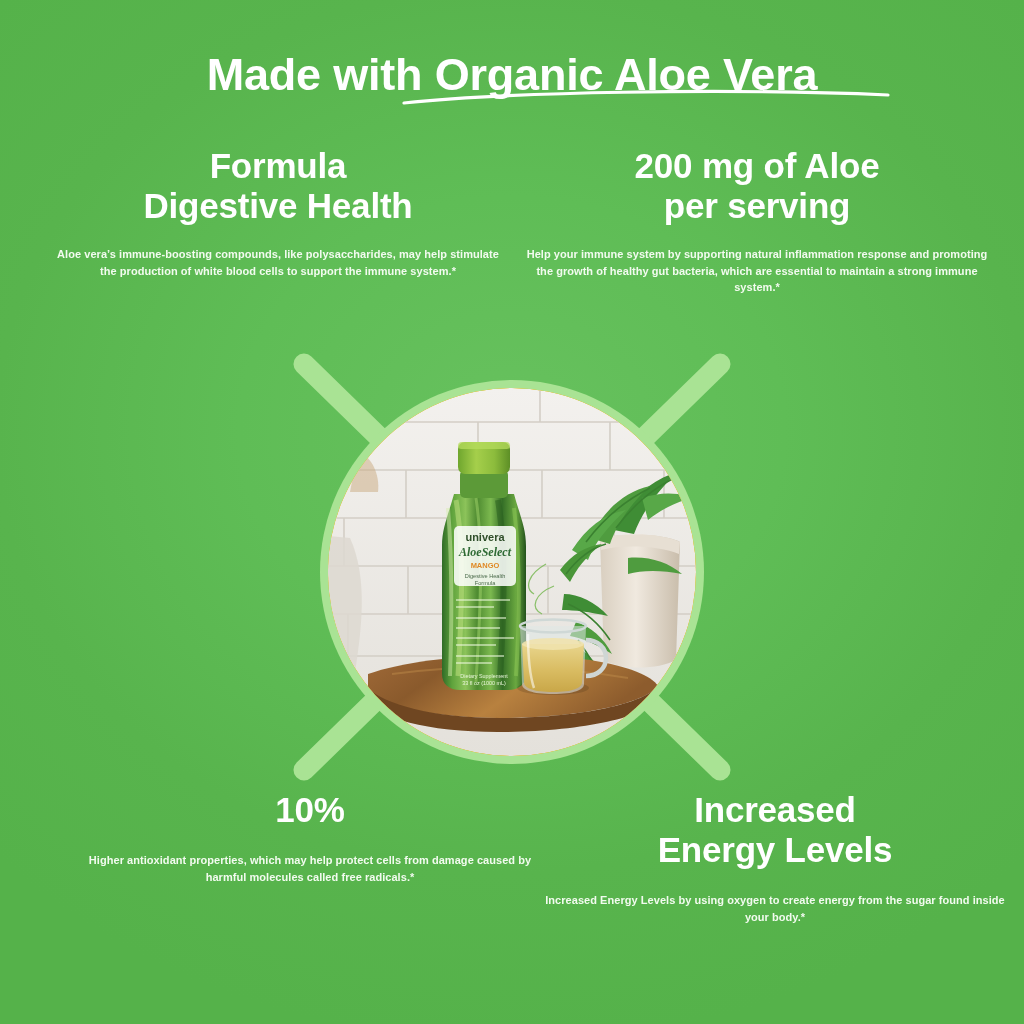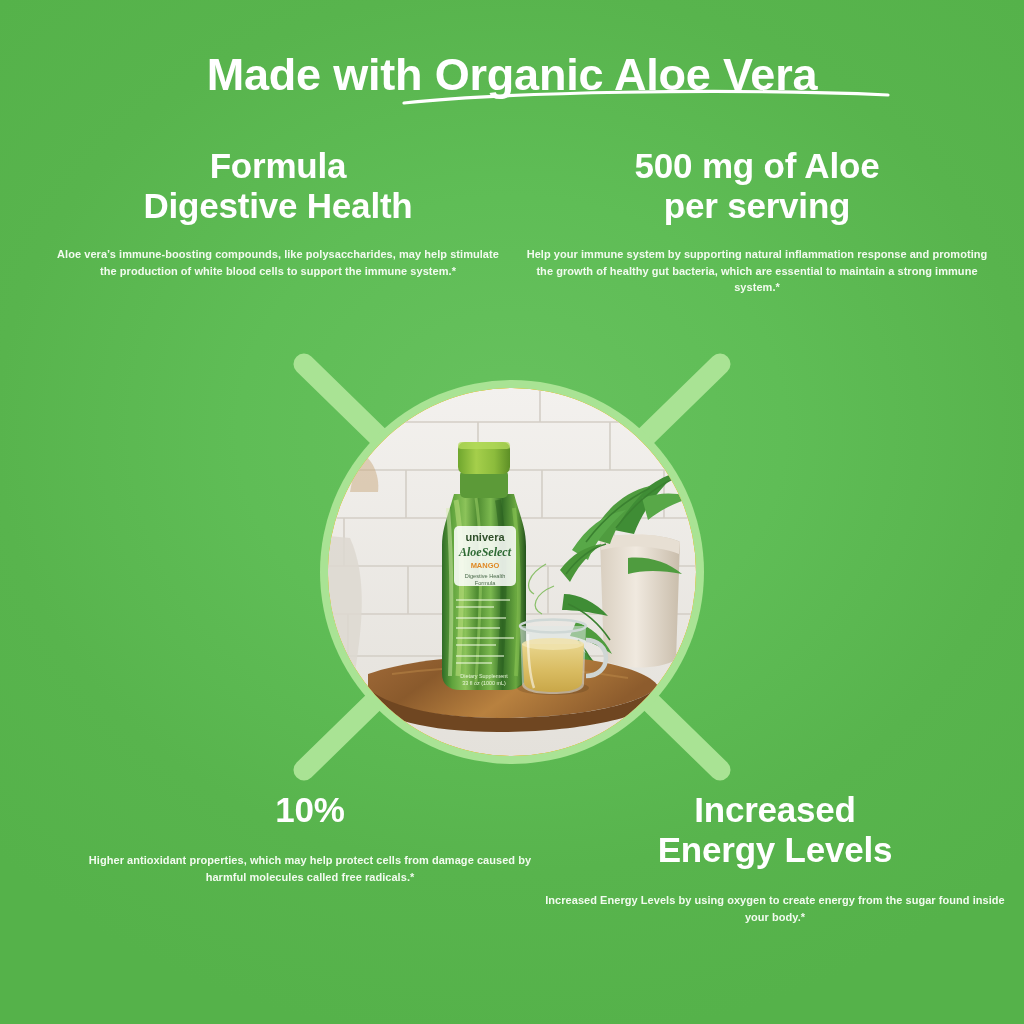"500 mg of Aloe" span { text: 500 -> 200 }
